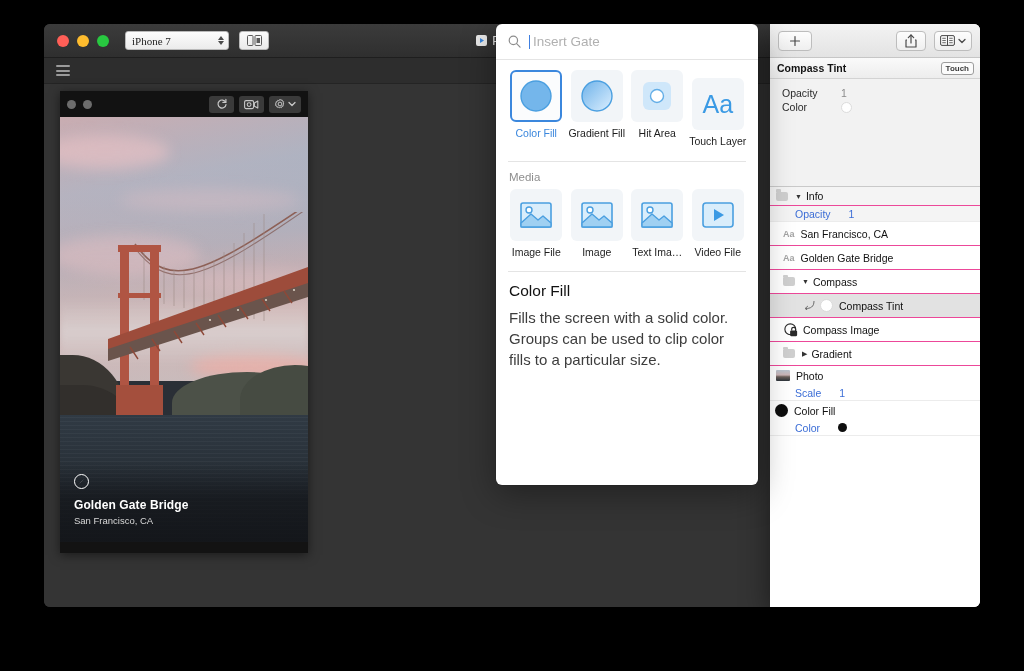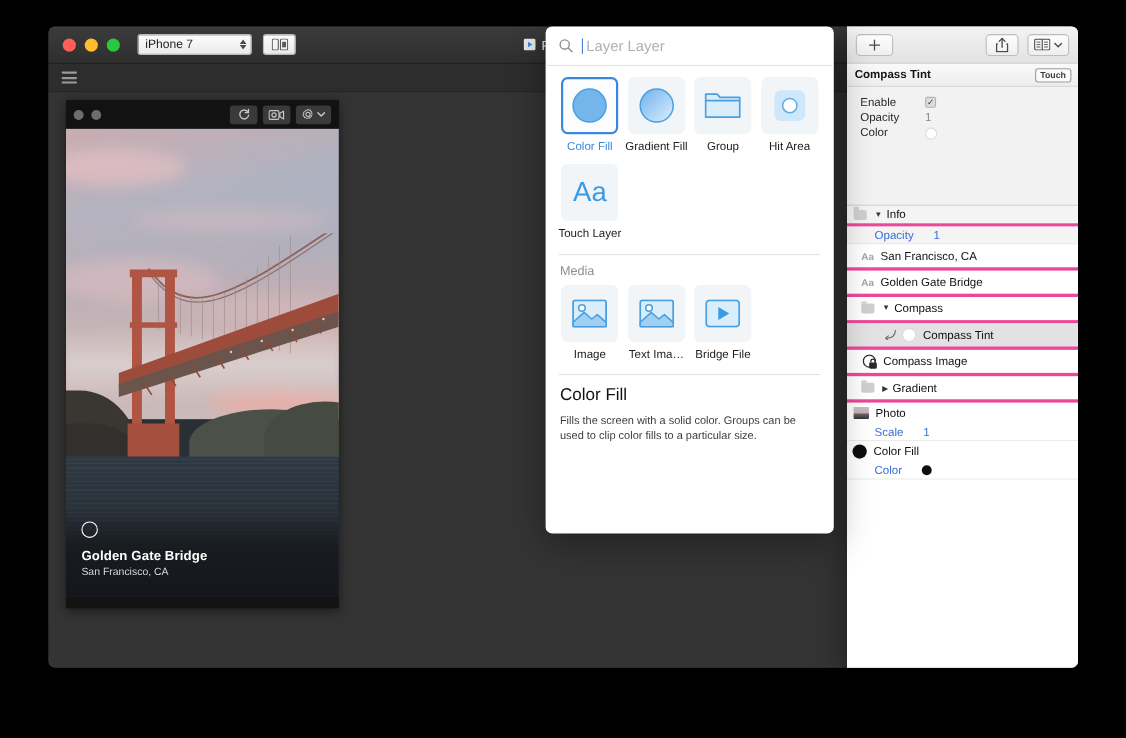"iPhone 7" .device-select .lbl { font-family: none -> Liberation Serif, serif }
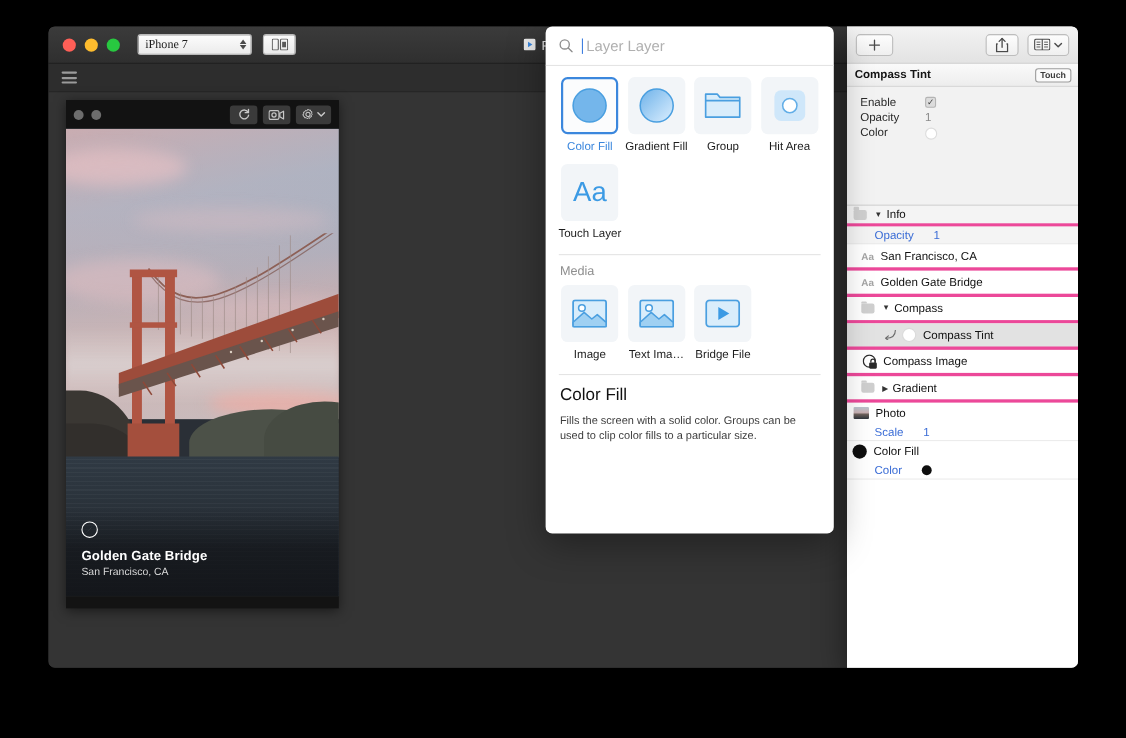"Layer Layer" span { text: Layer Layer -> Insert Gate }
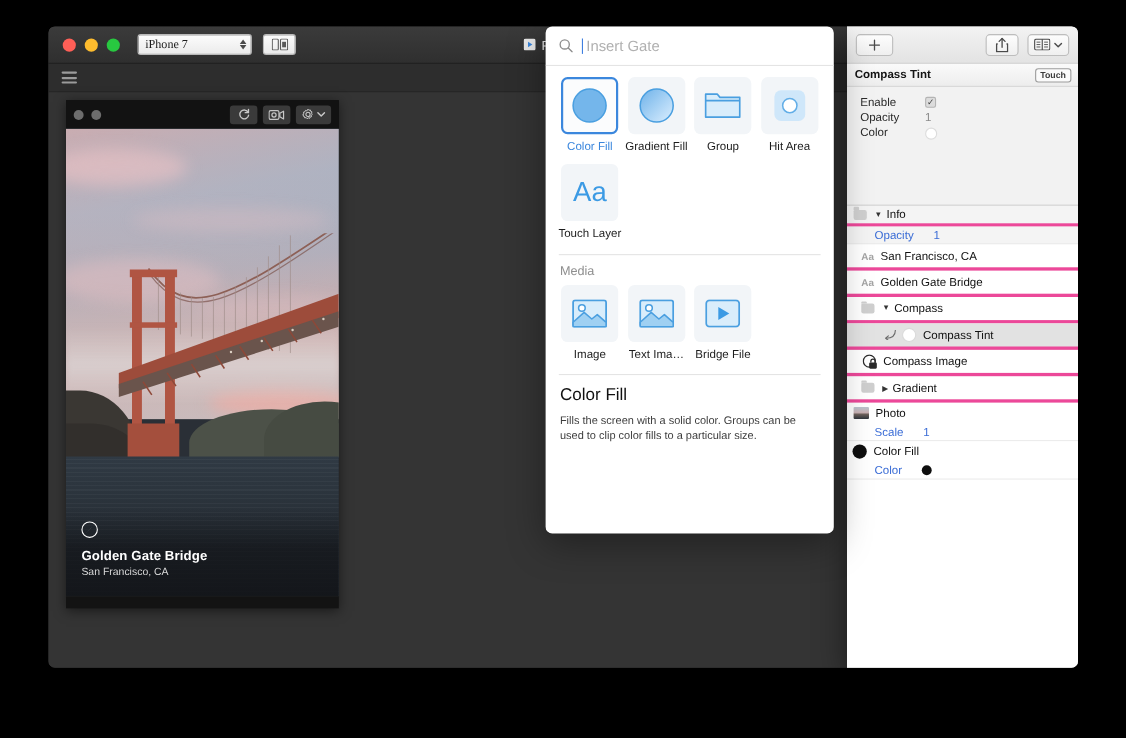"Enable" div.prow { html: <div> <span>Enable</span> <span>✓</span> </div> -> none }
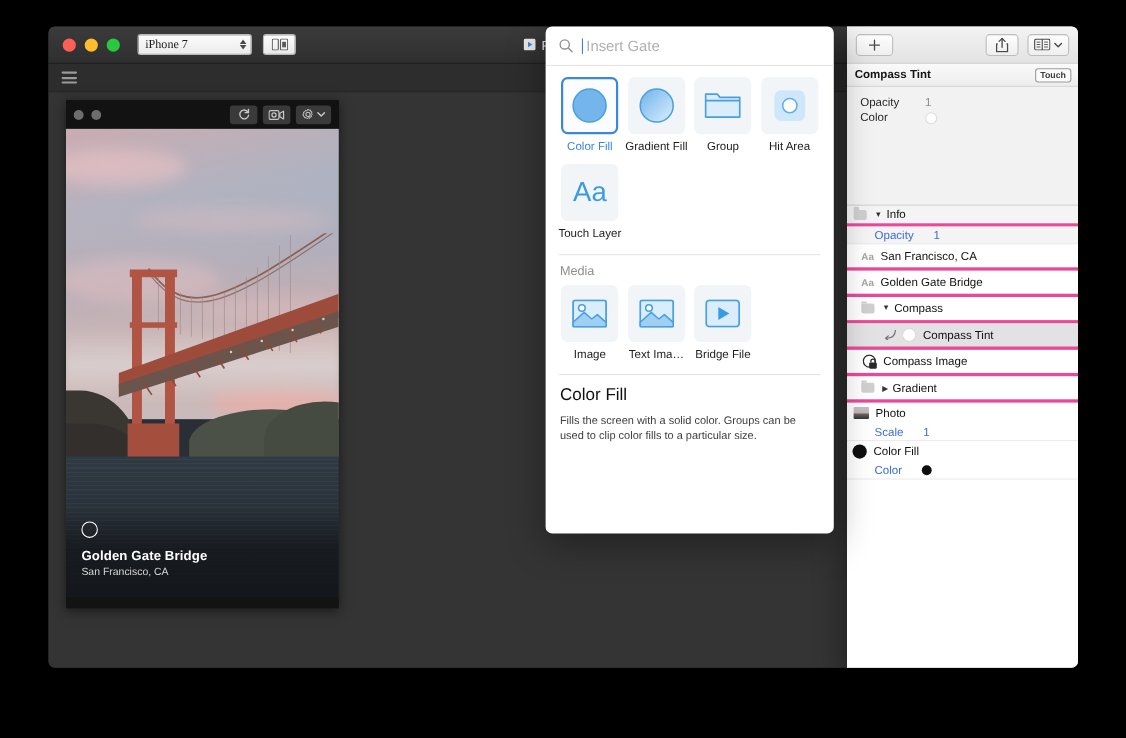"Group" div.cell { html: <div> <div> <svg> <path></path> <line></line> </svg> </div> <div>Group</div> </div> -> none }
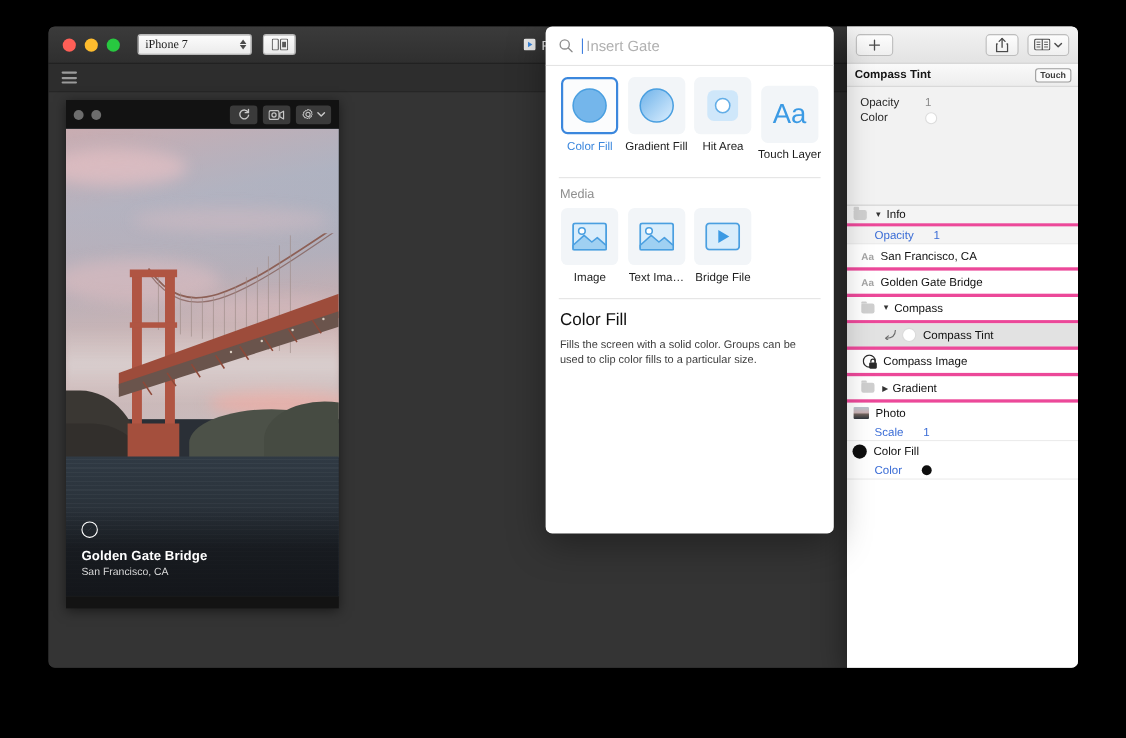"Info" .trow { border-bottom: 3px solid #ec4899 -> 1px solid #ec4899 }
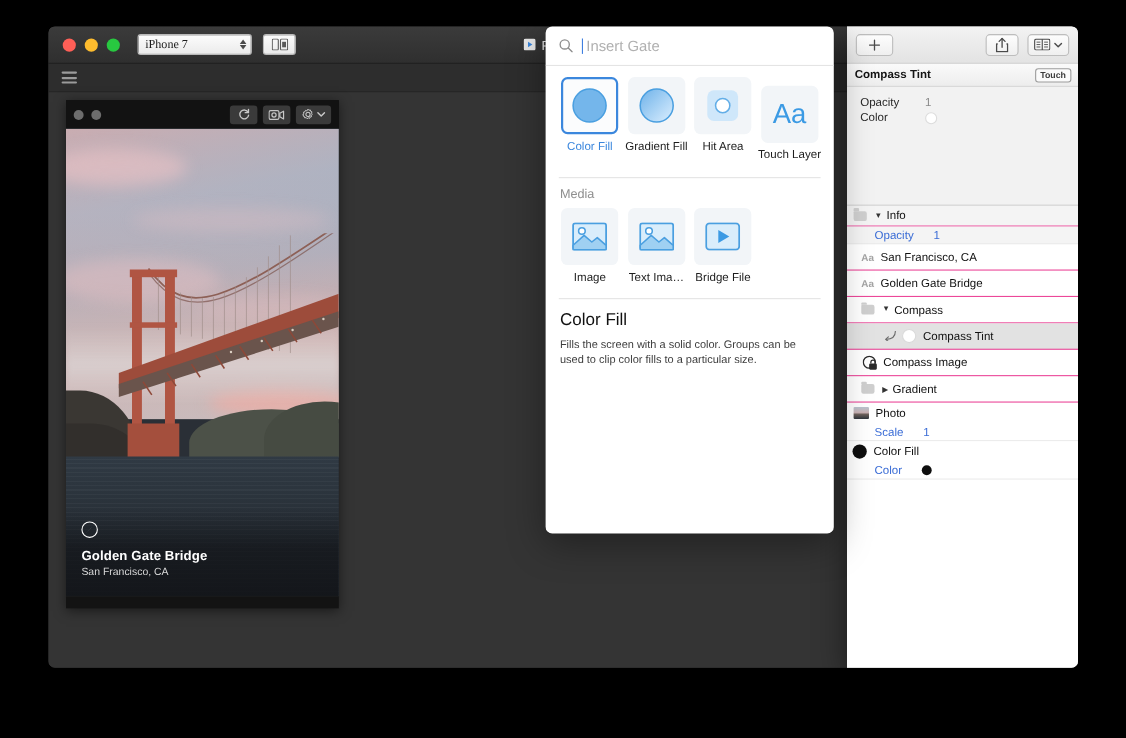"Image File" div.cell { html: none -> <div> <div> <svg> <rect></rect> <circle></circle> <path></path> </svg> </div> <div>Image File</div> </div> }
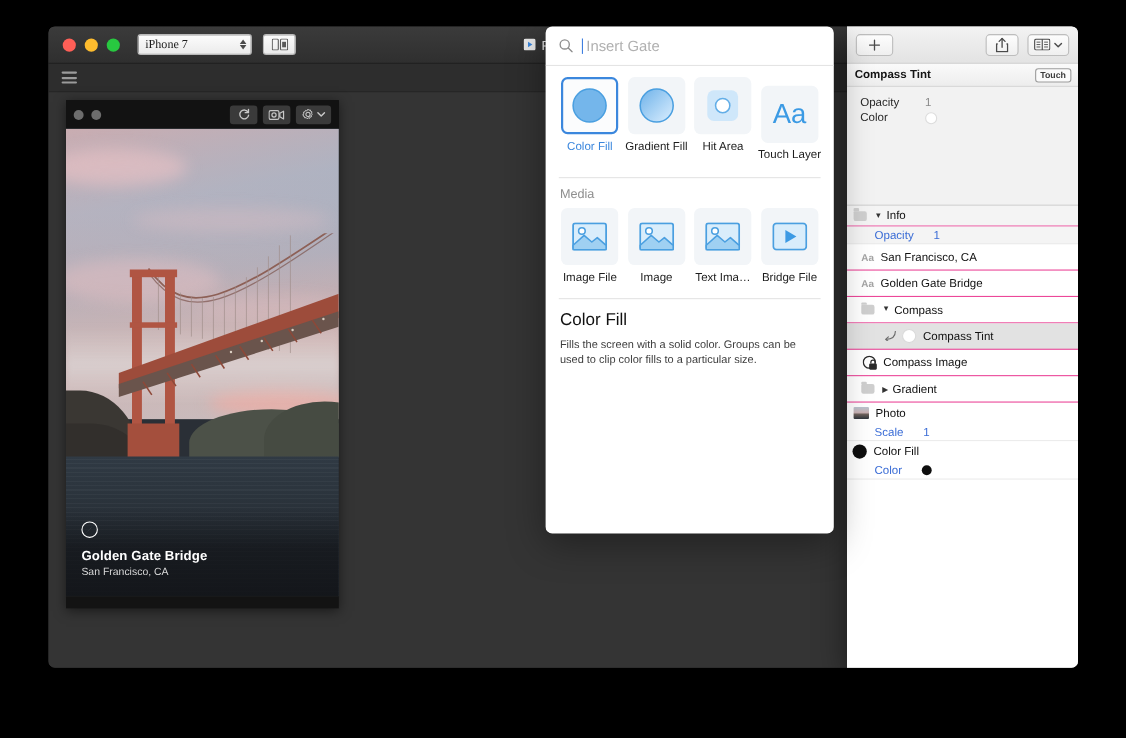"Bridge File" div.cap { text: Bridge -> Video }
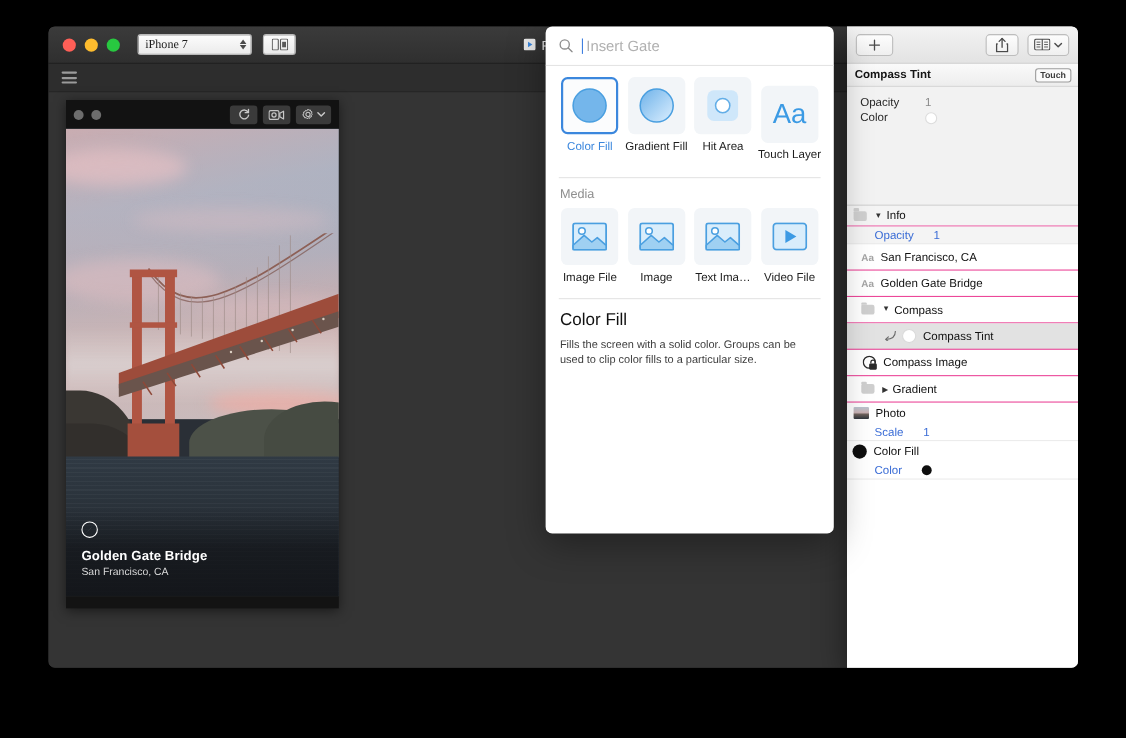"Fills the screen with a" .desc p { font-size: 10px -> 15px }
